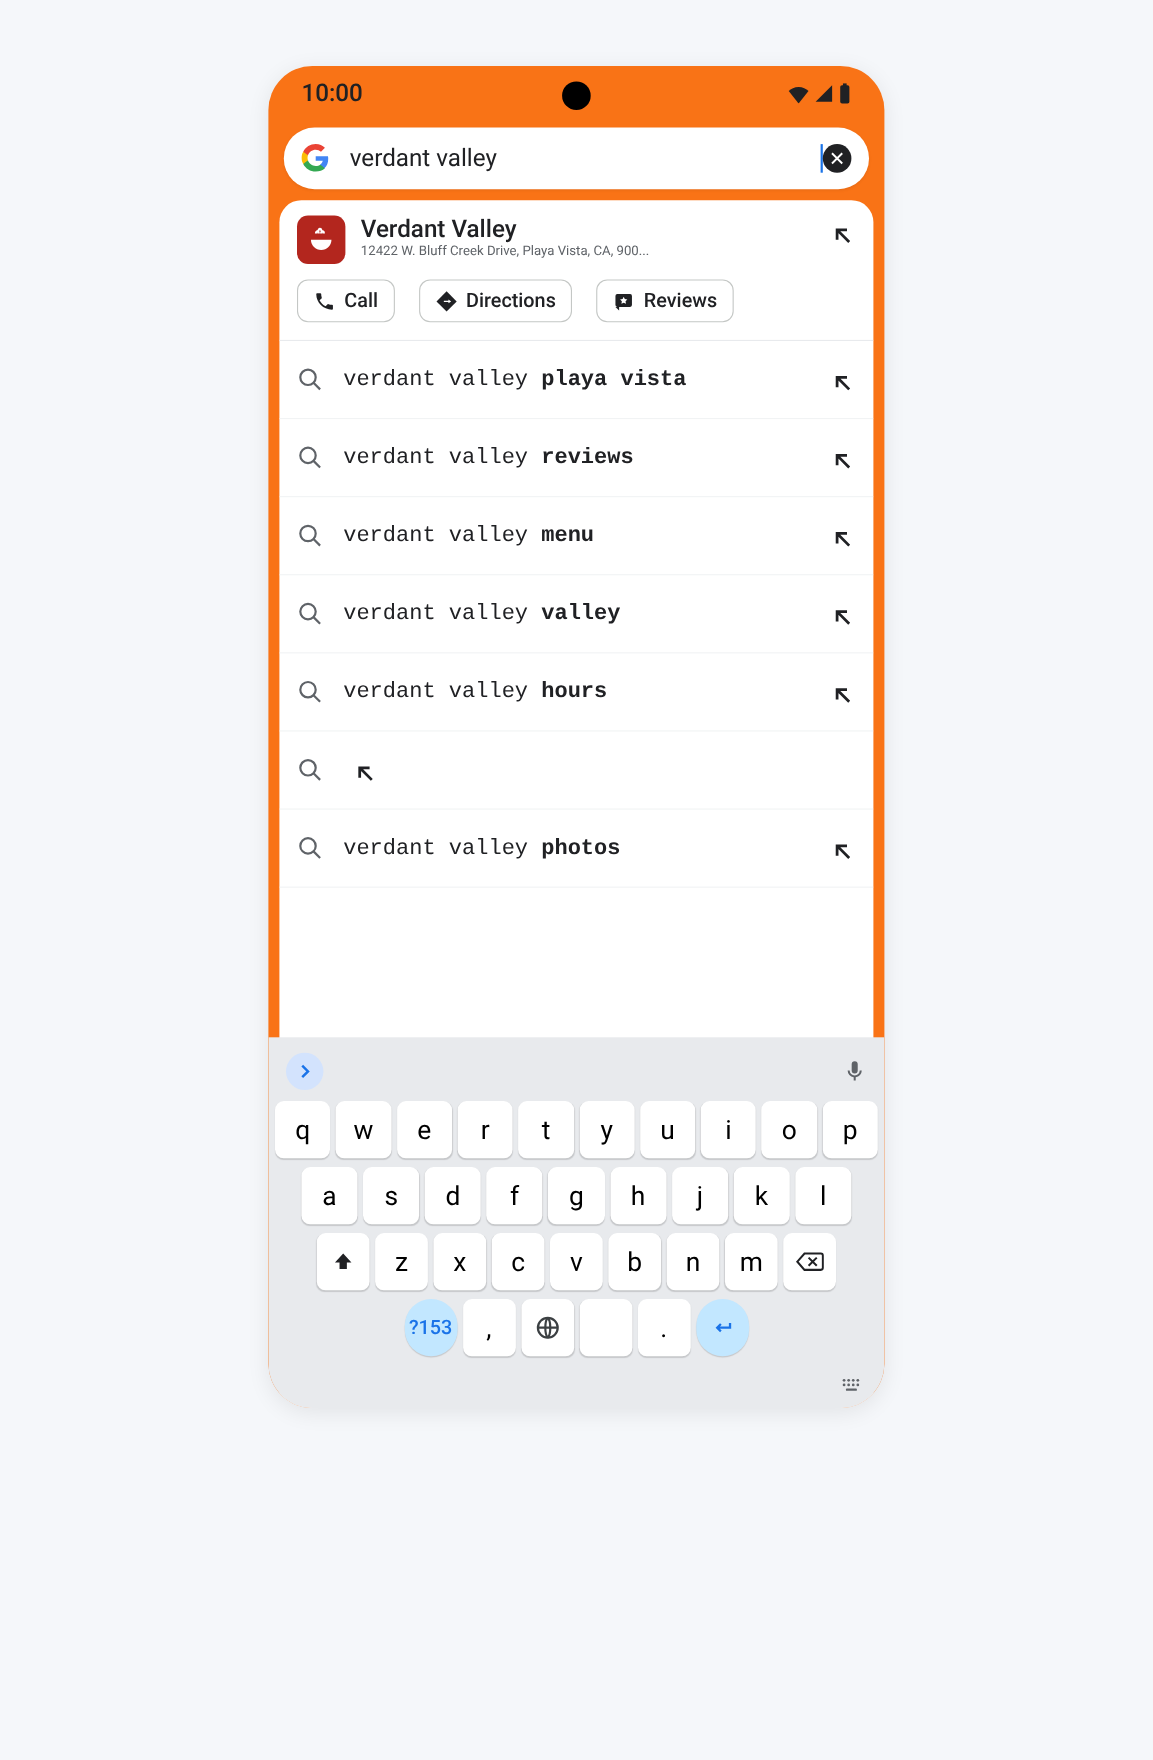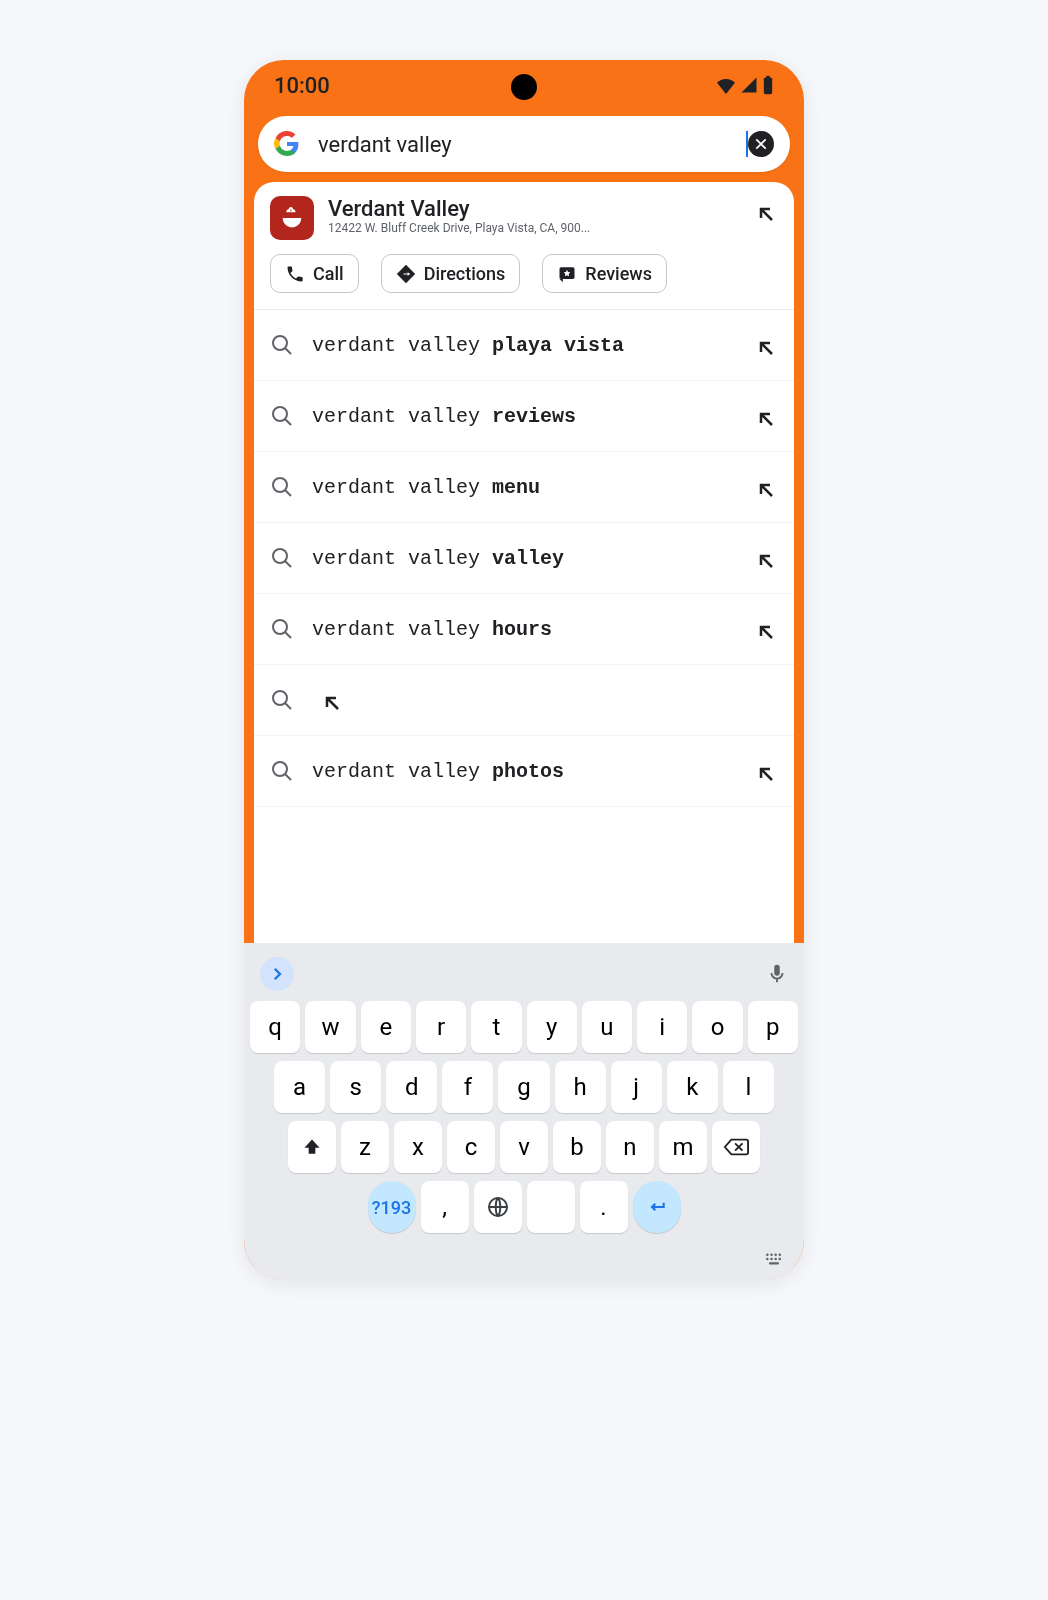"?193" div.key { text: 193 -> 153 }
